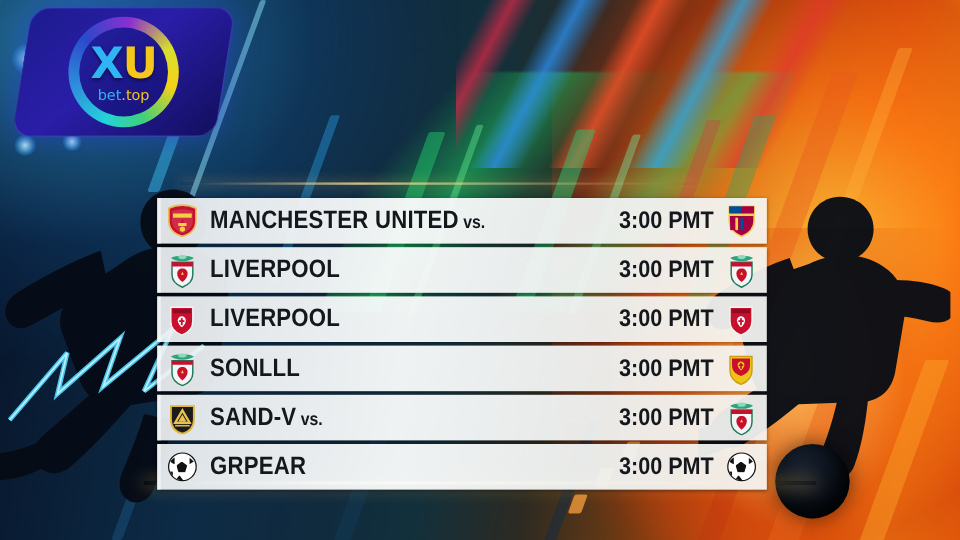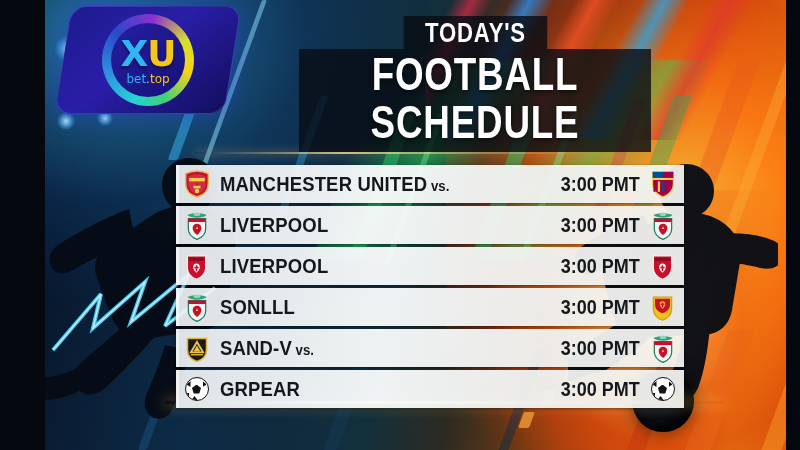"XU" .stage { margin-left: 45px -> none; width: 741px -> 800px }
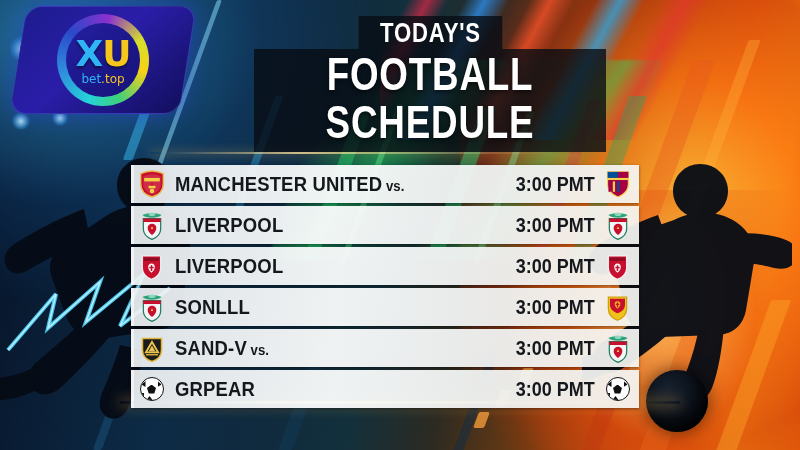"TODAY'S" div.title-wrap { html: <div> <span>TODAY'S</span> <span>FOOTBALL SCHEDULE</span> </div> -> none }
